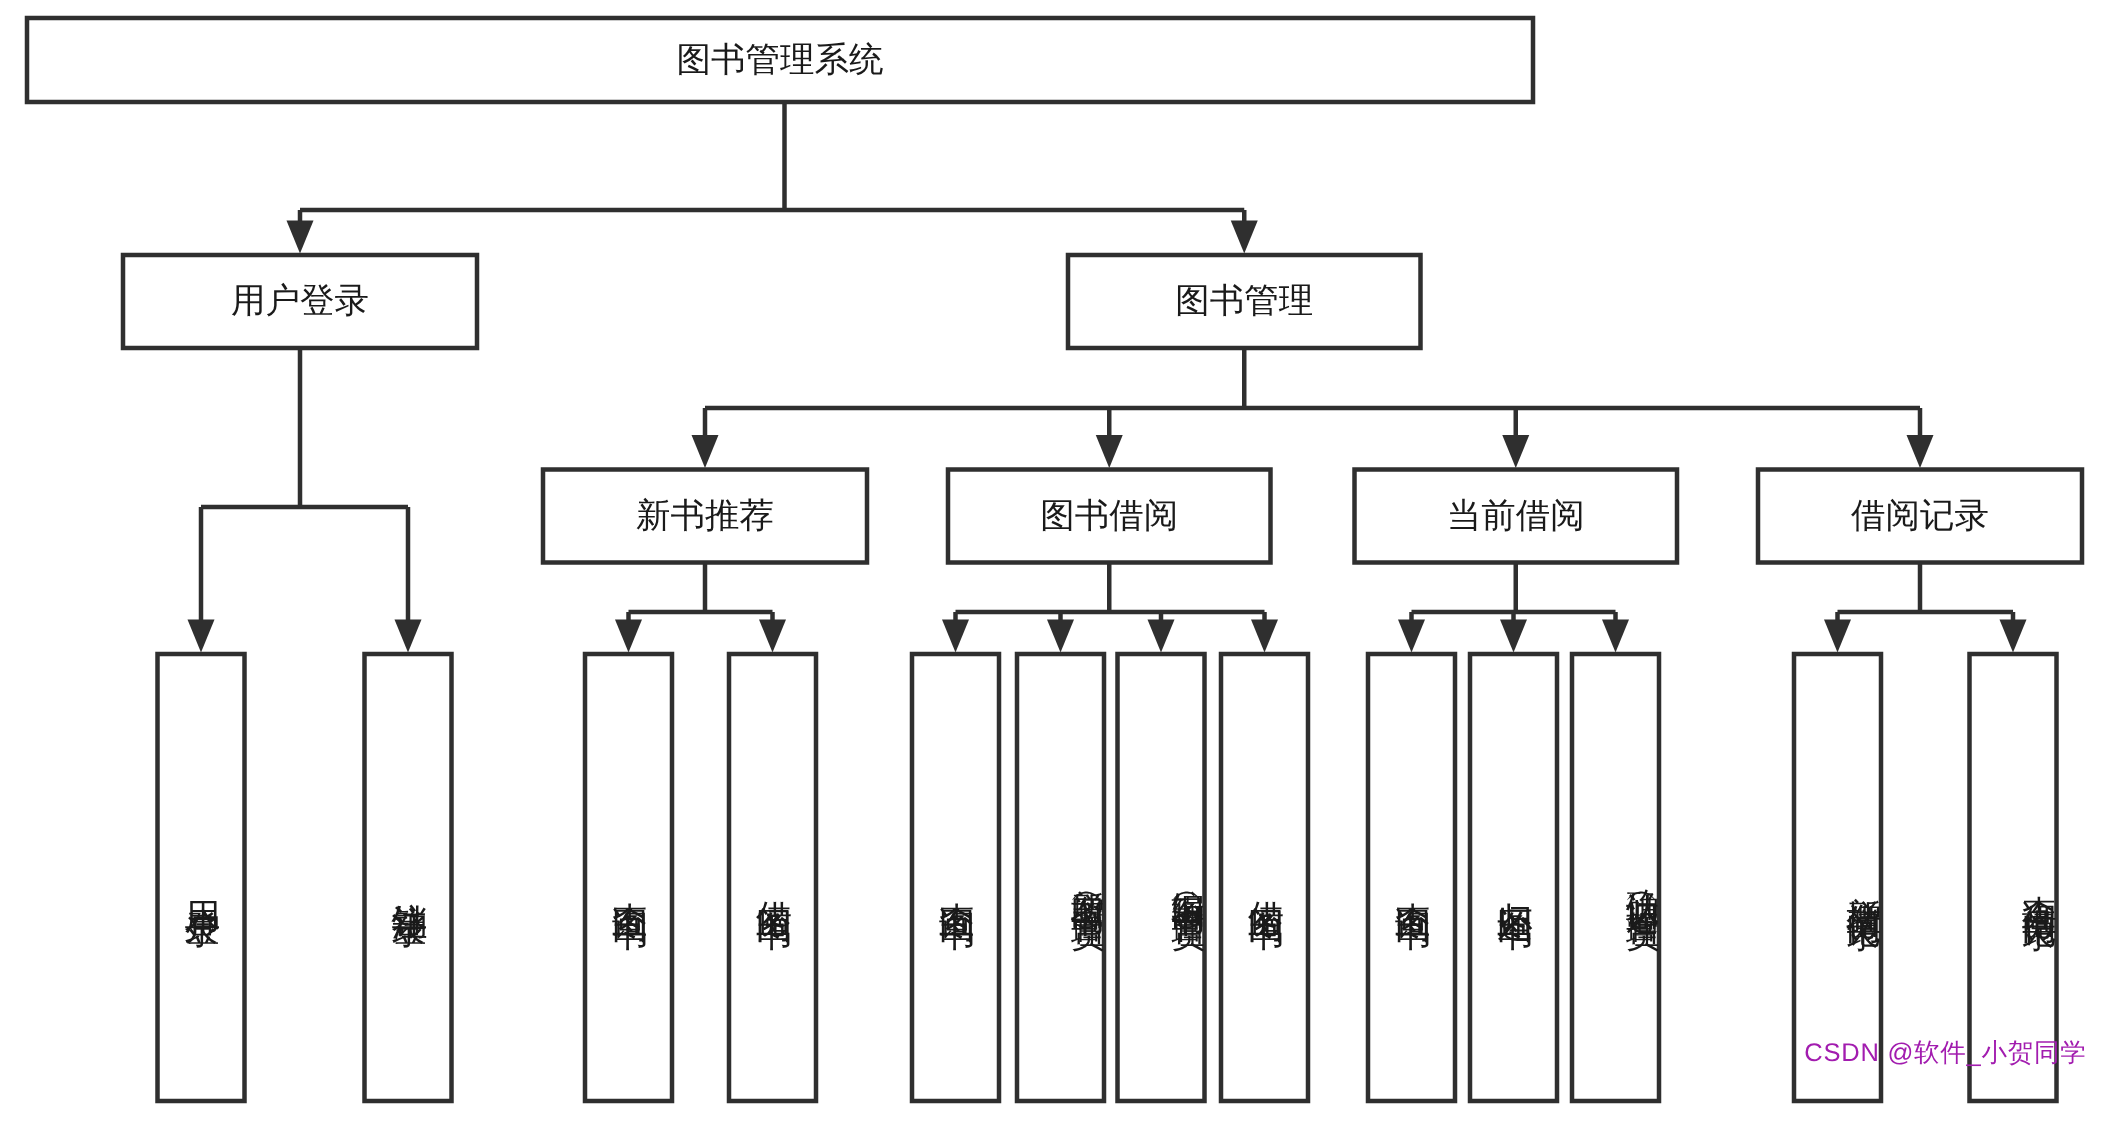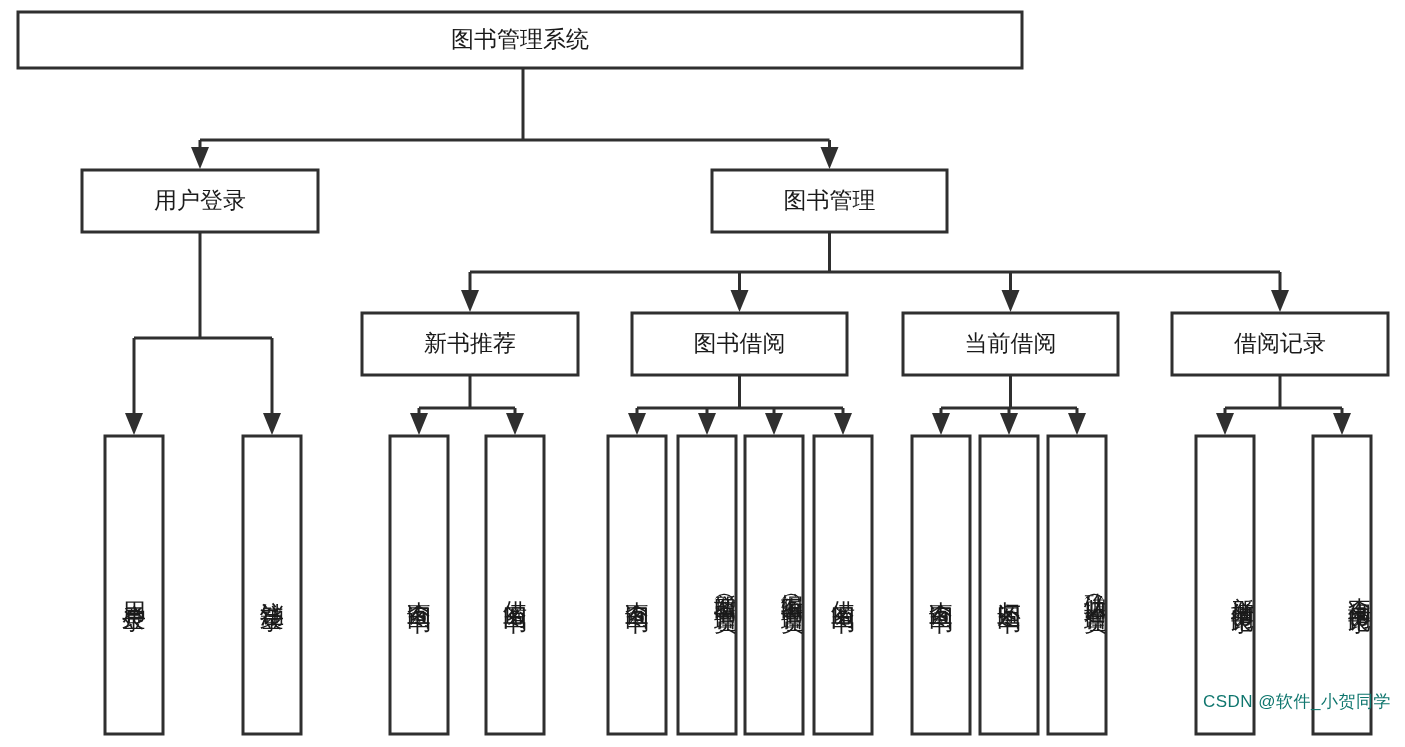"CSDN @软件_小贺同学" .watermark { color: #0f766e -> #a21caf }
